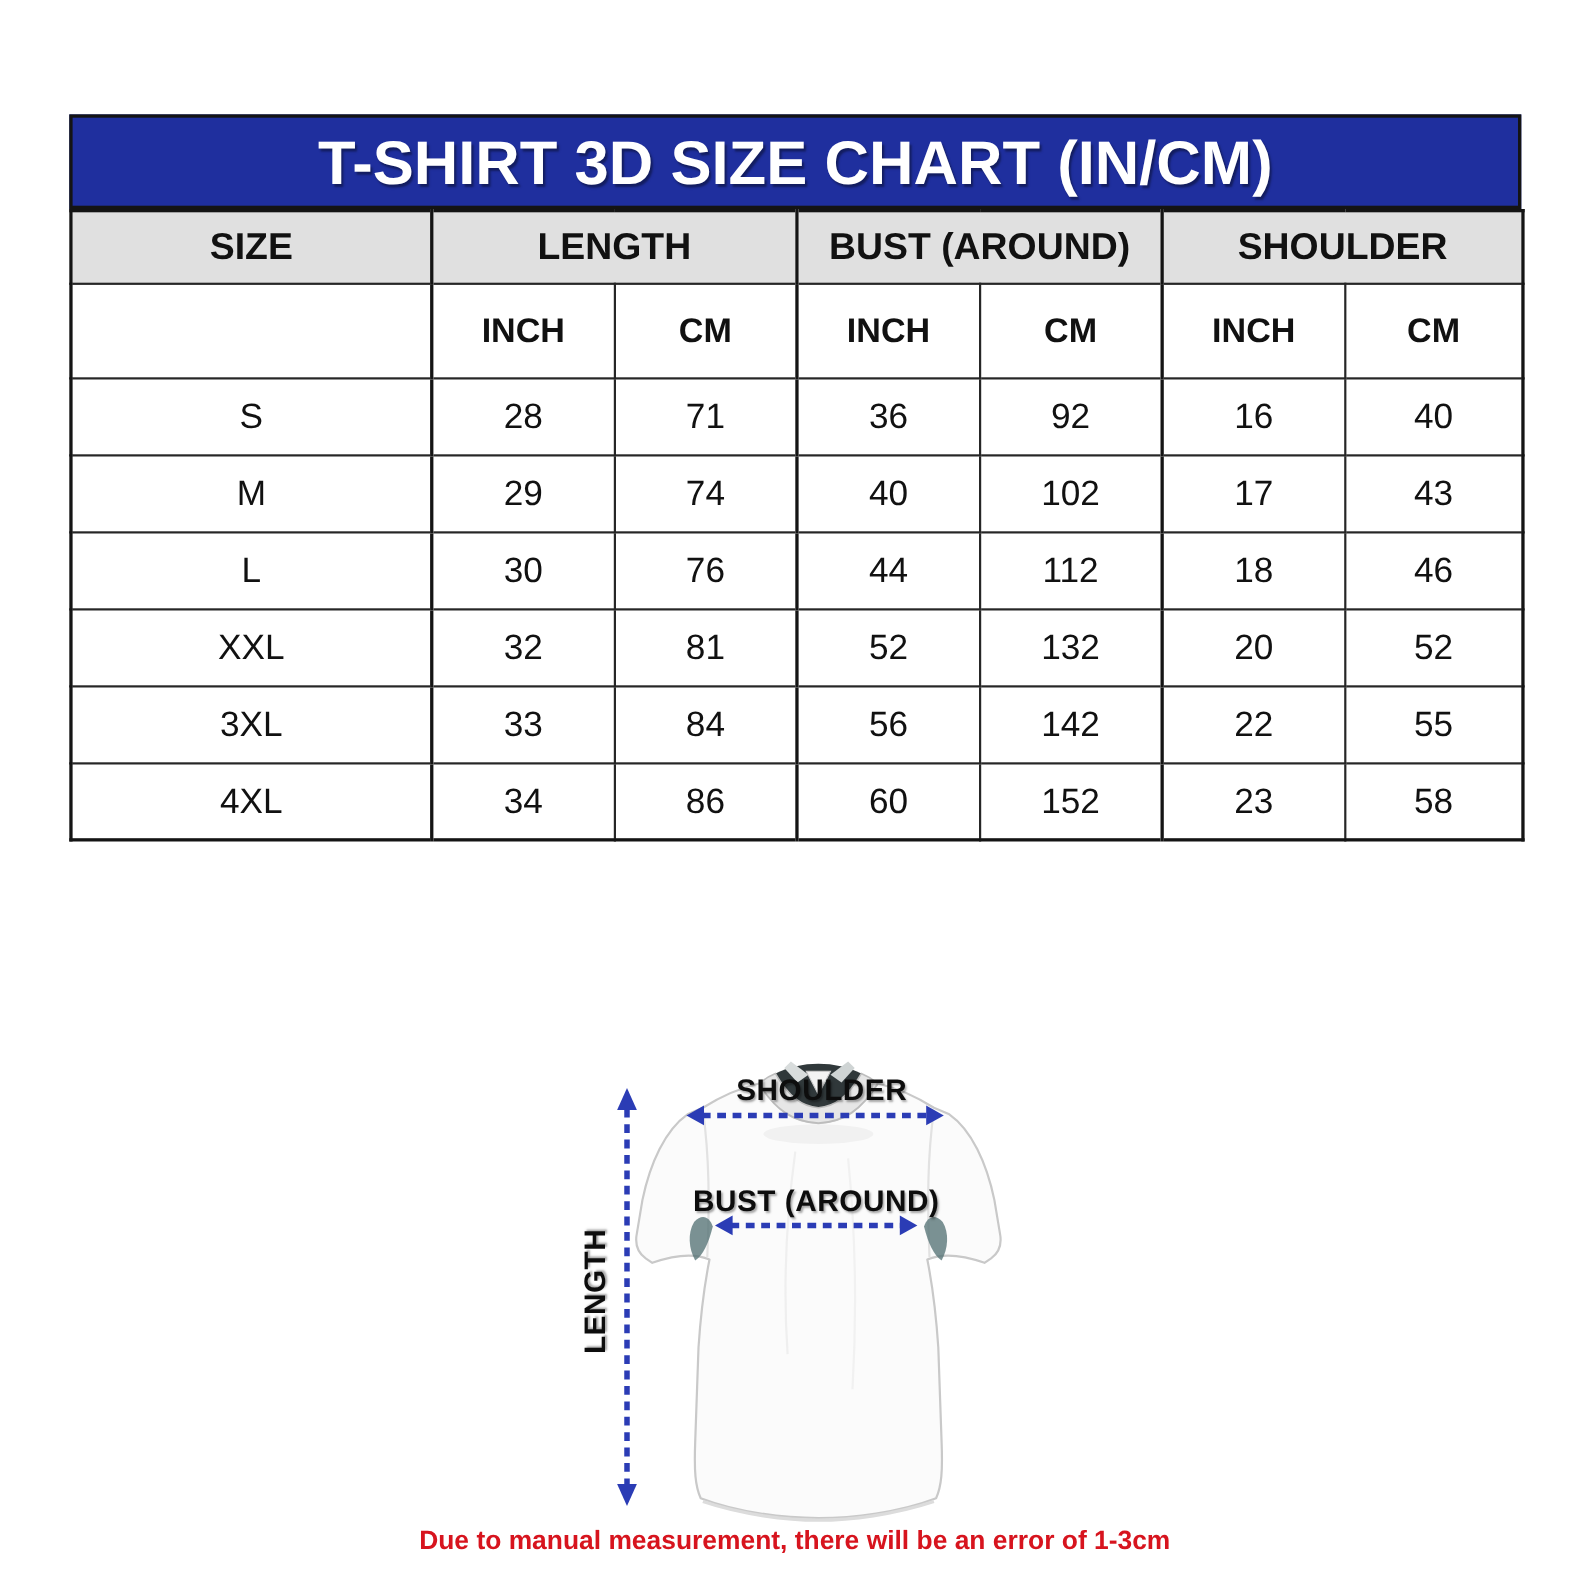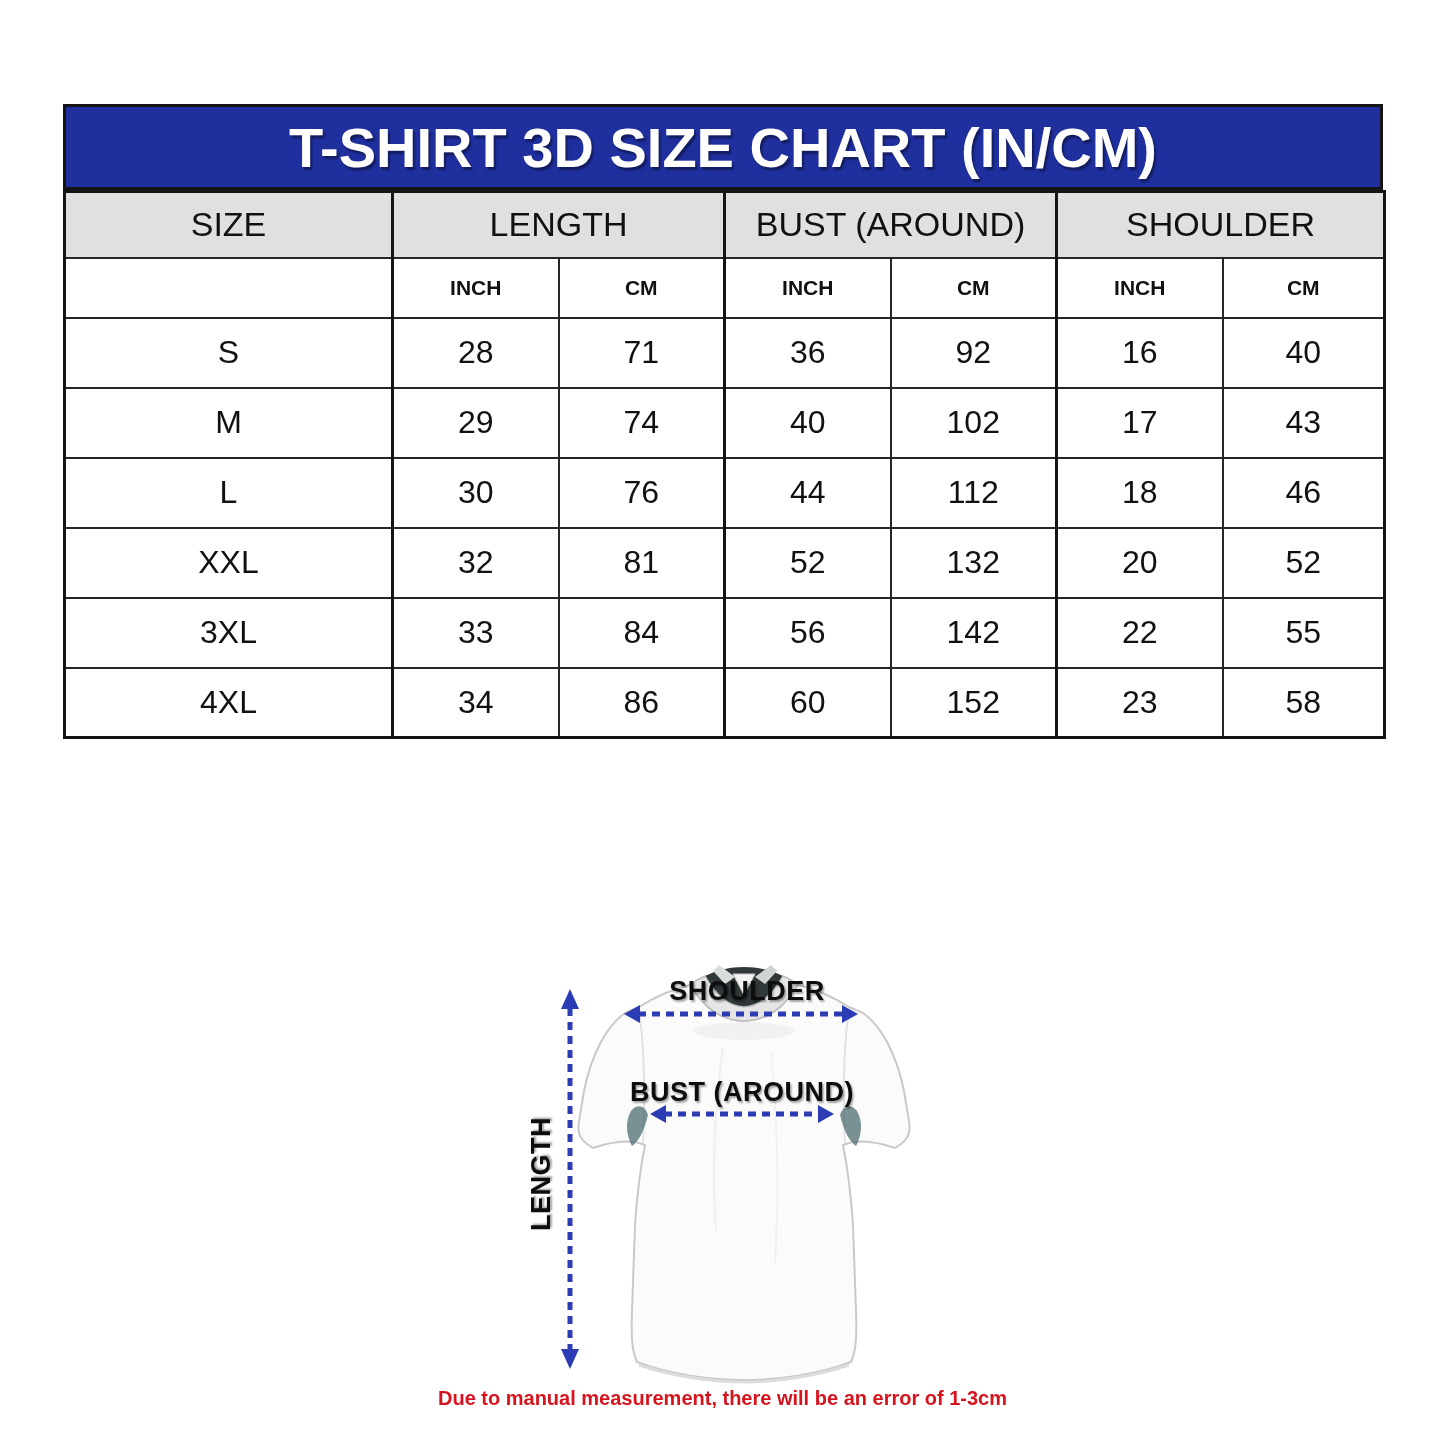"SIZE" .size-table thead tr.group-row th { font-weight: normal -> bold }
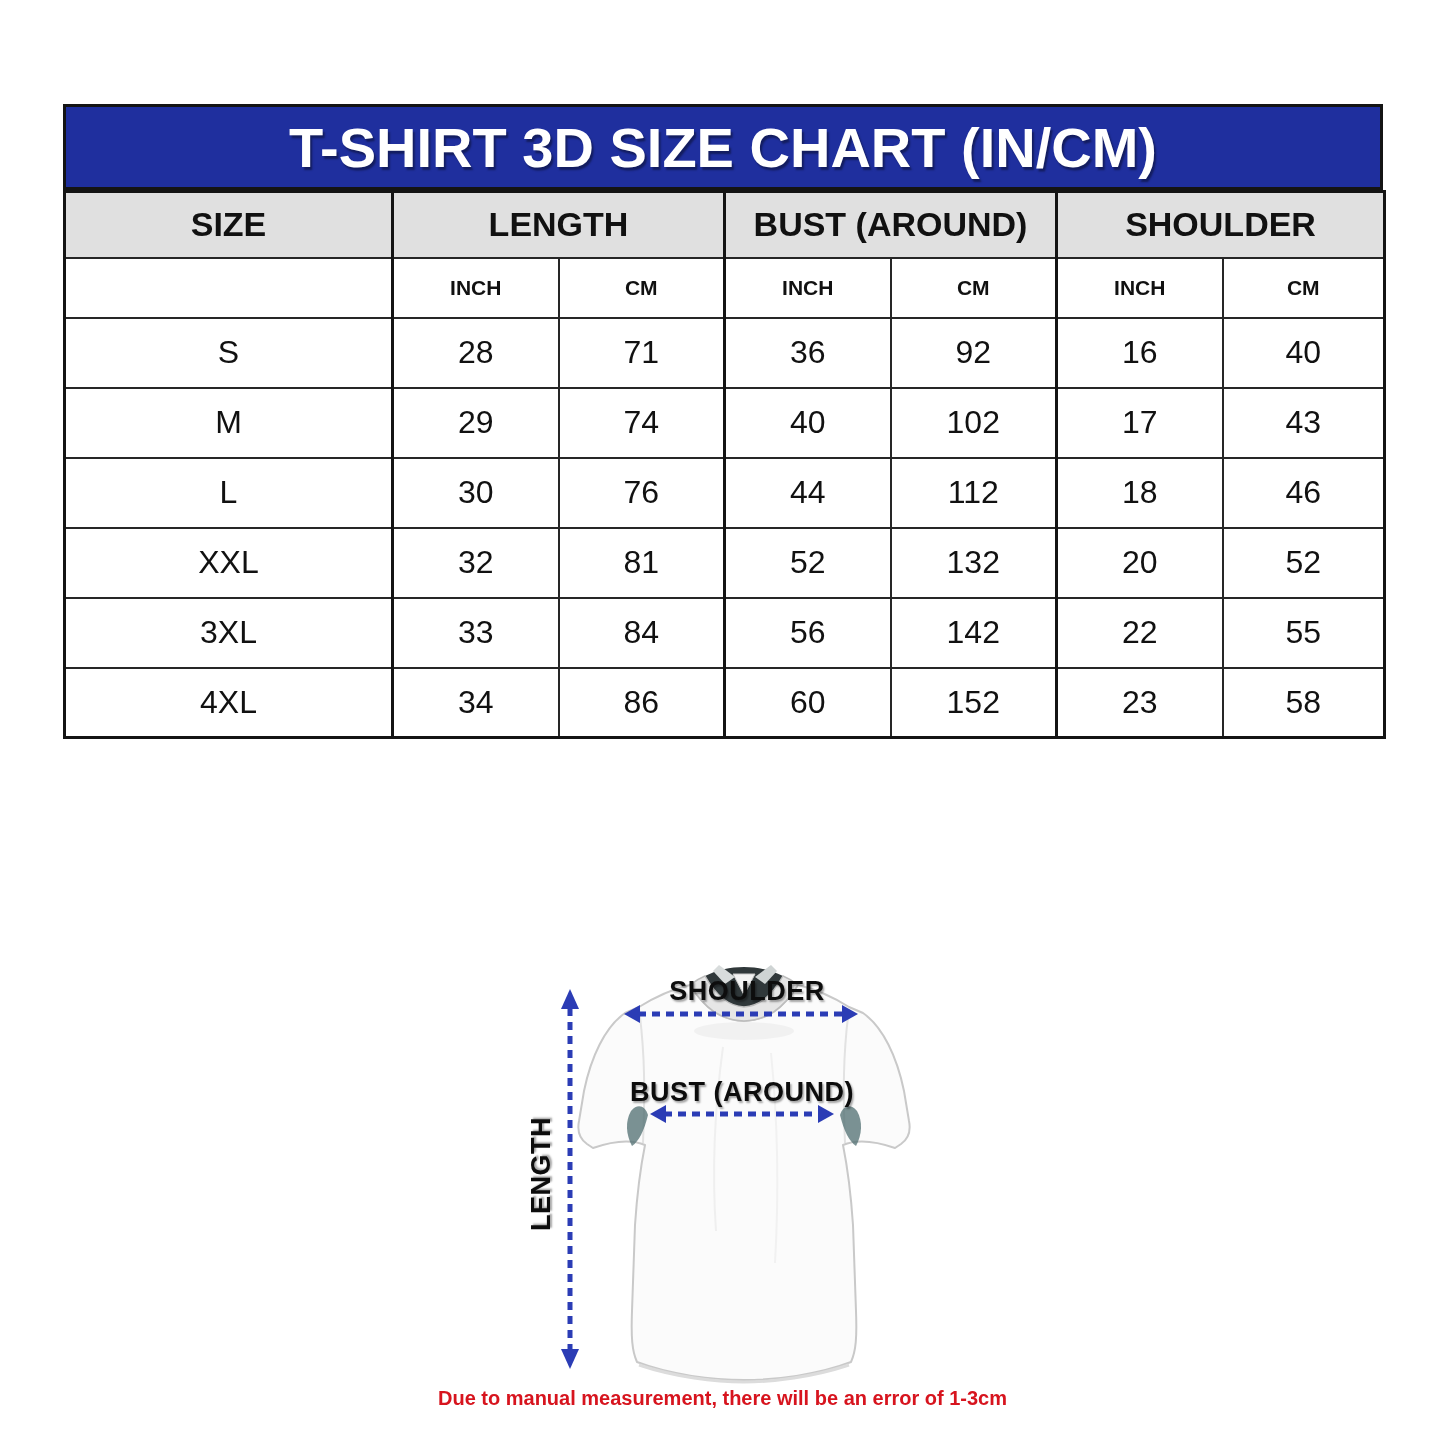"INCH" .size-table thead tr.unit-row th { font-size: 21px -> 31px; height: 60px -> 86px }
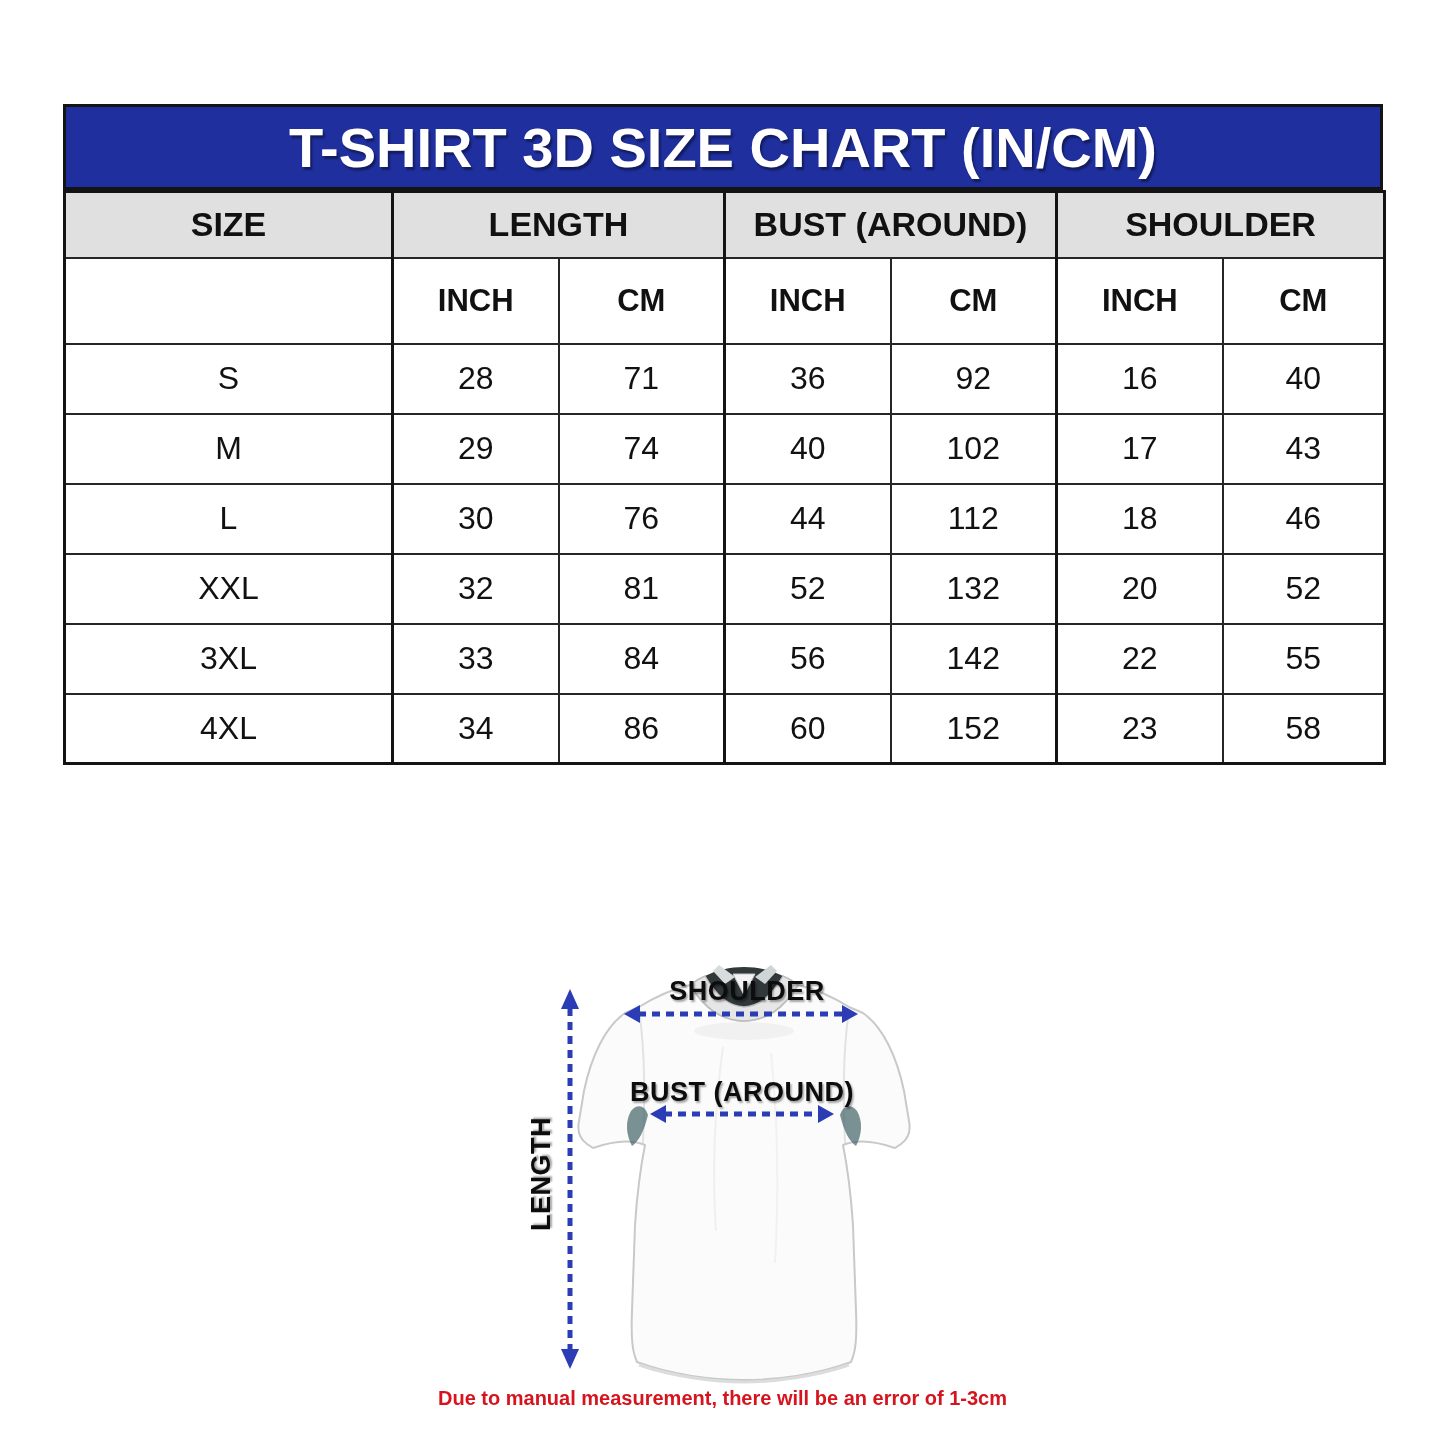"Due to manual measurement, there" .note { font-size: 20px -> 24px }
